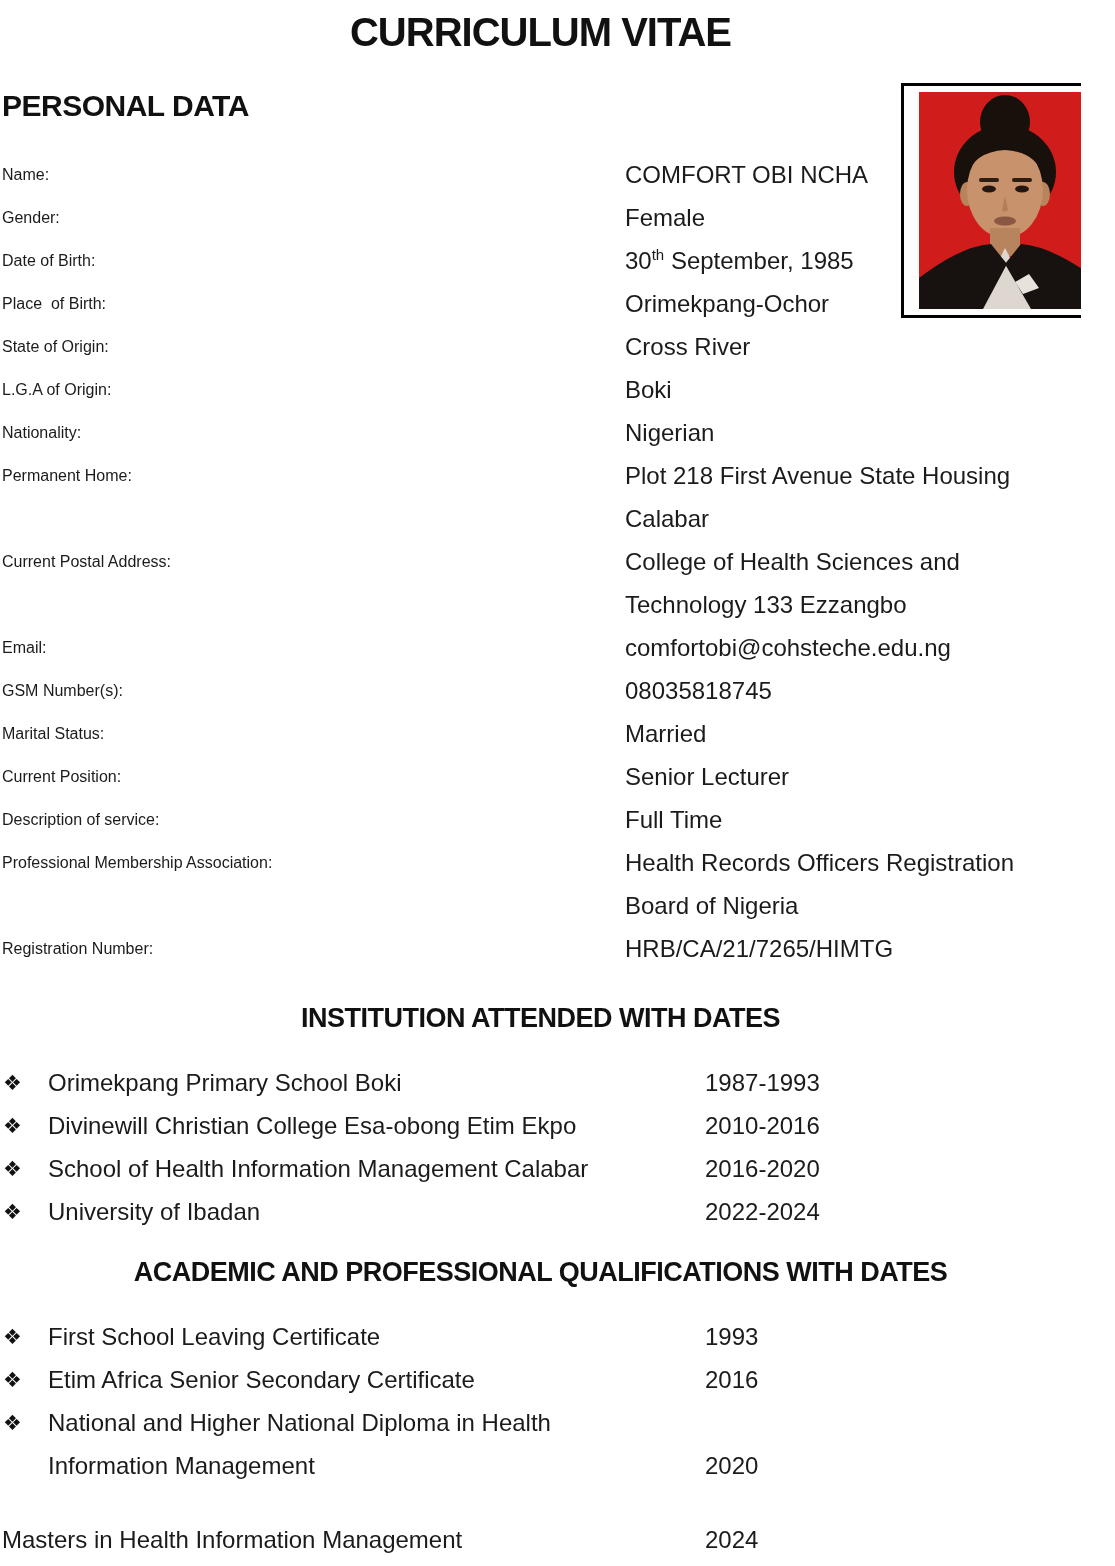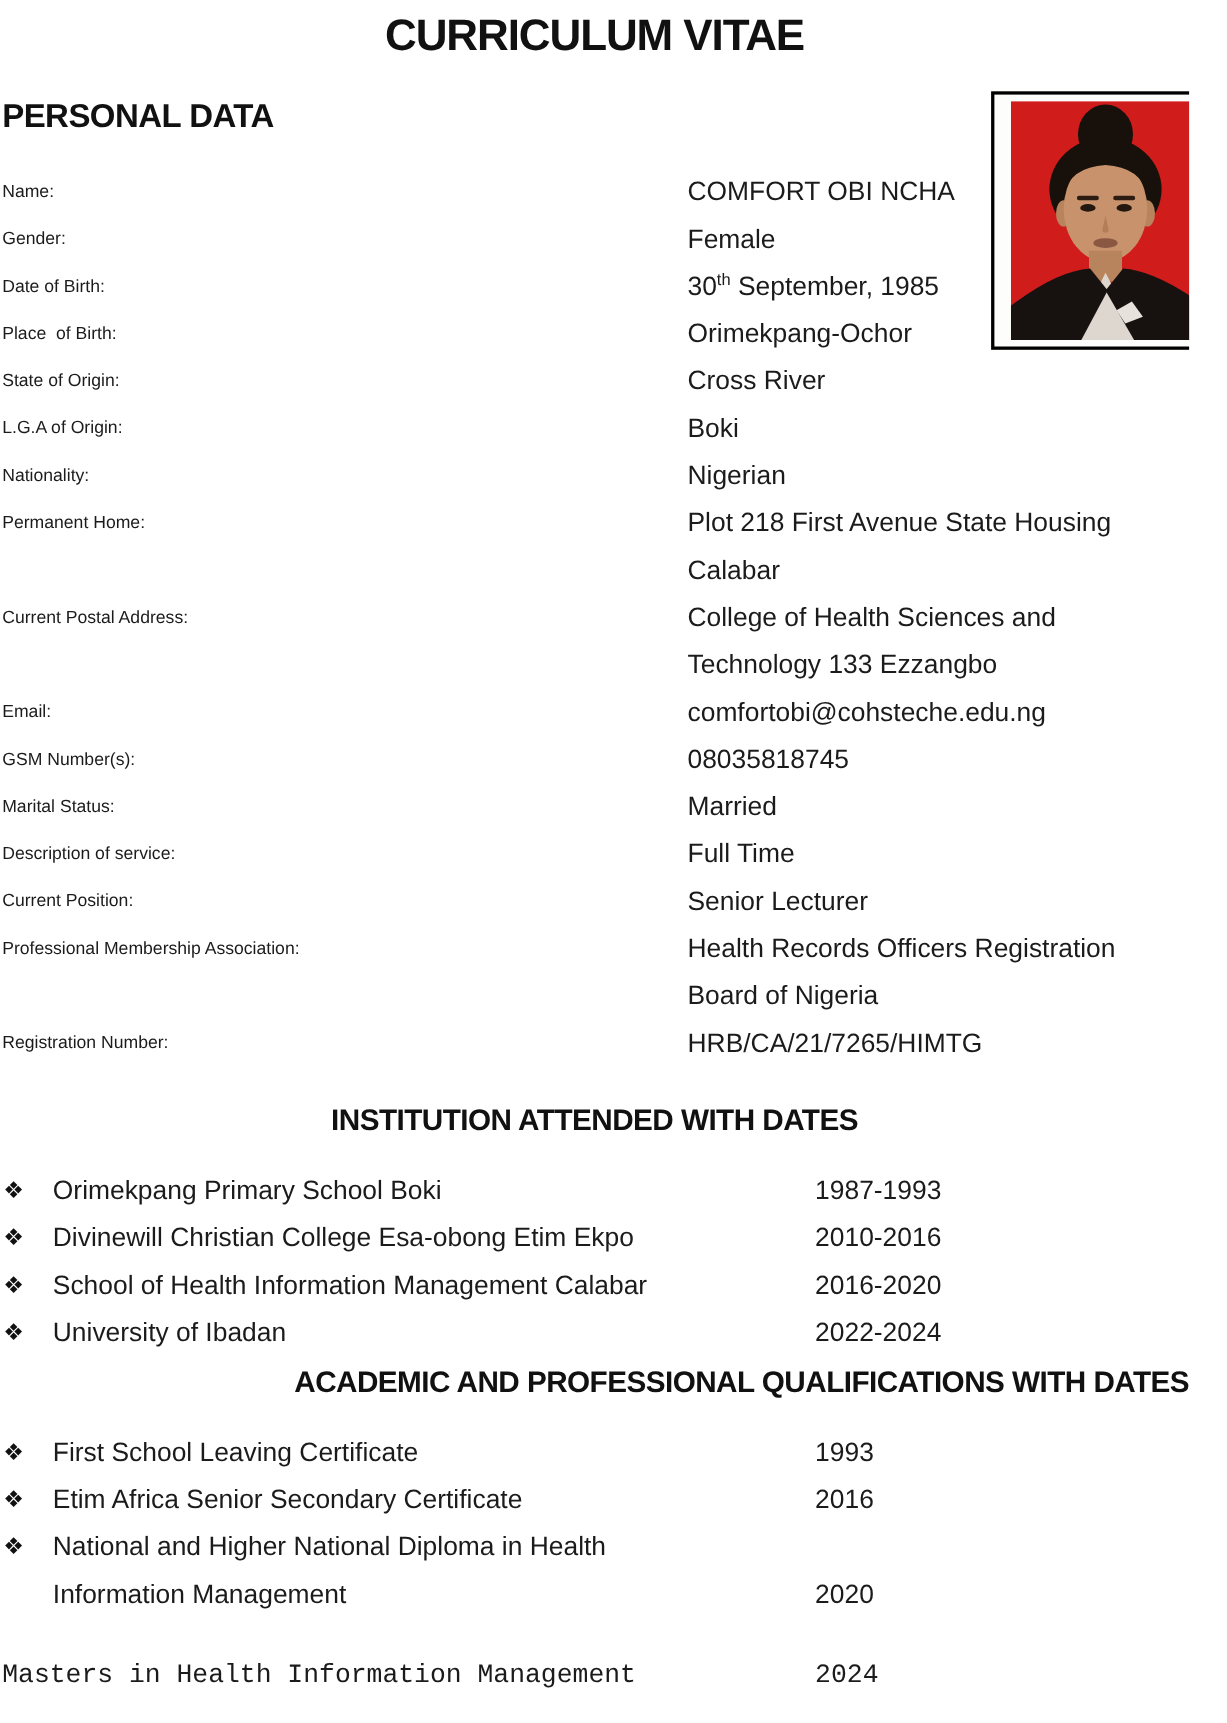"Description of service:" div.p-row { order: before "Current Position:" -> after "Current Position:" }
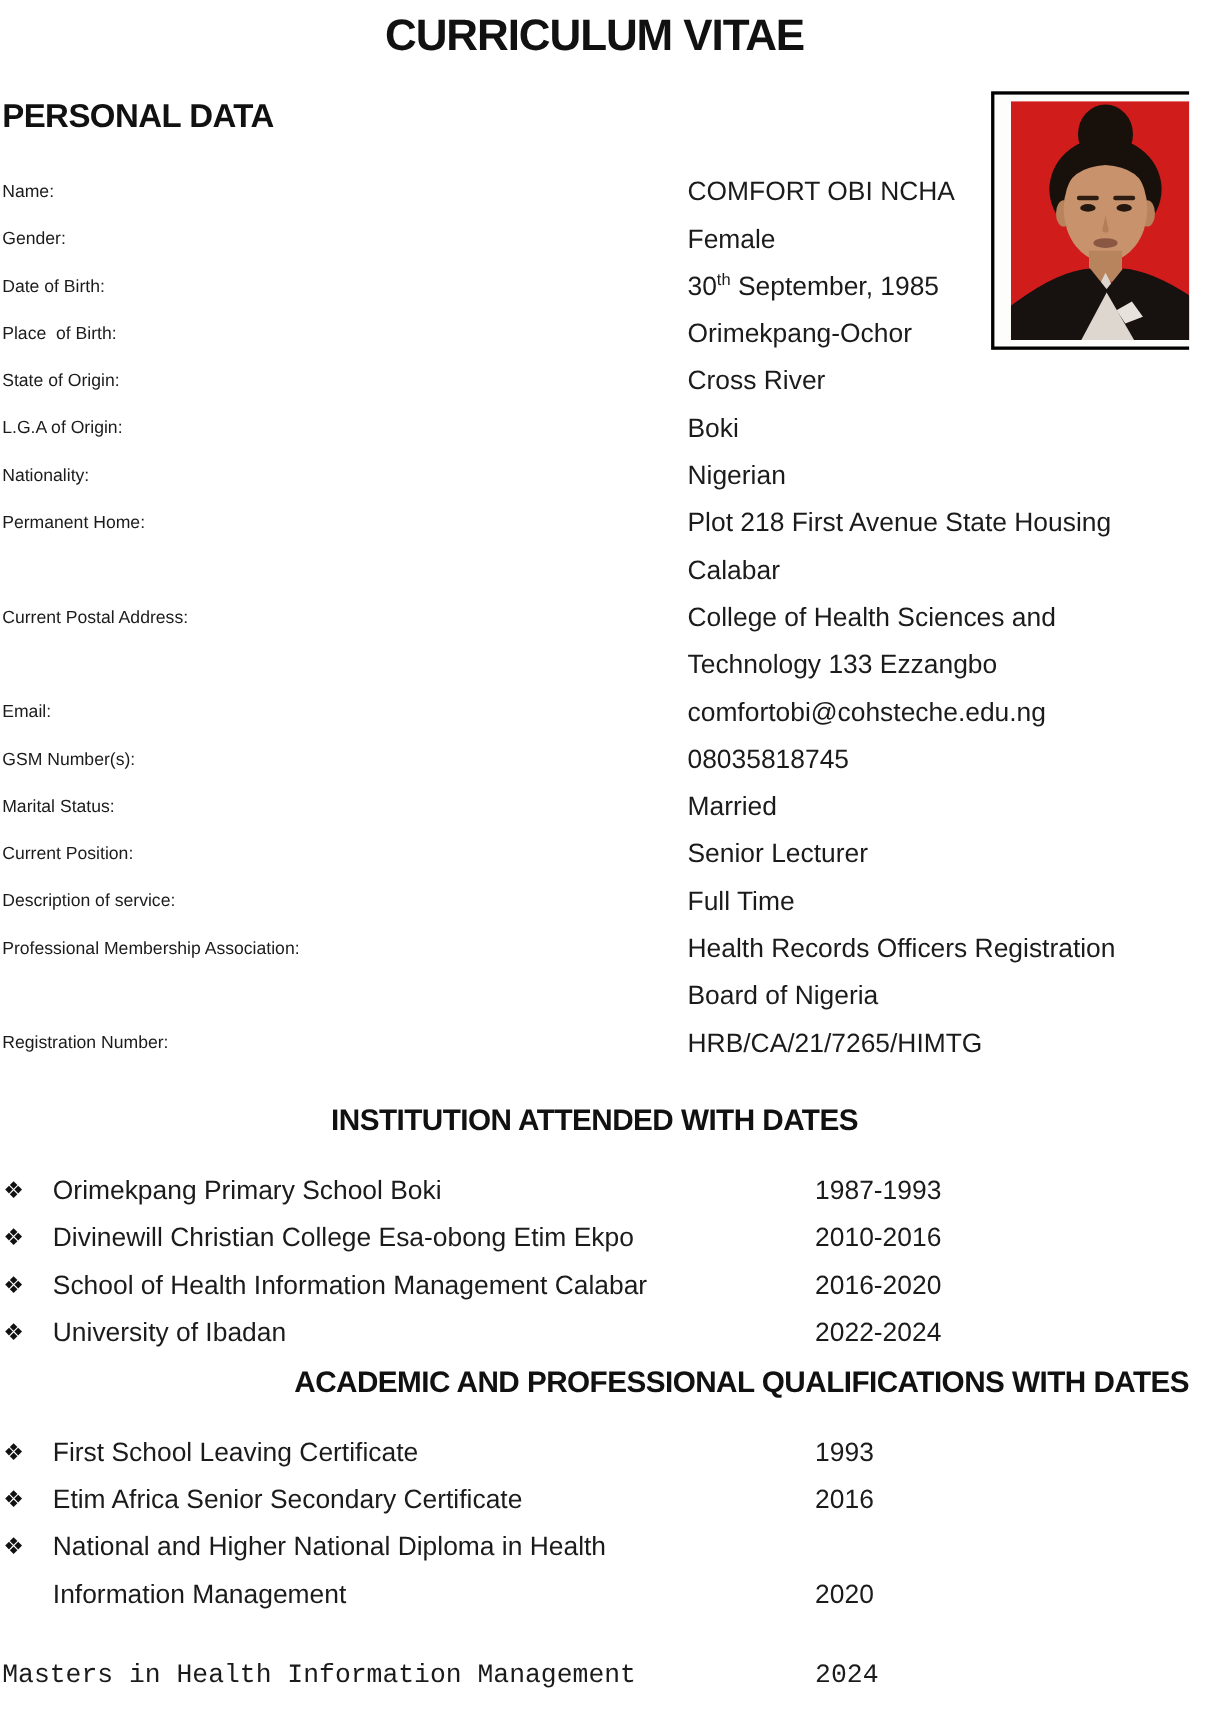"1987-1993" .li-date { left: 741px -> 705px }
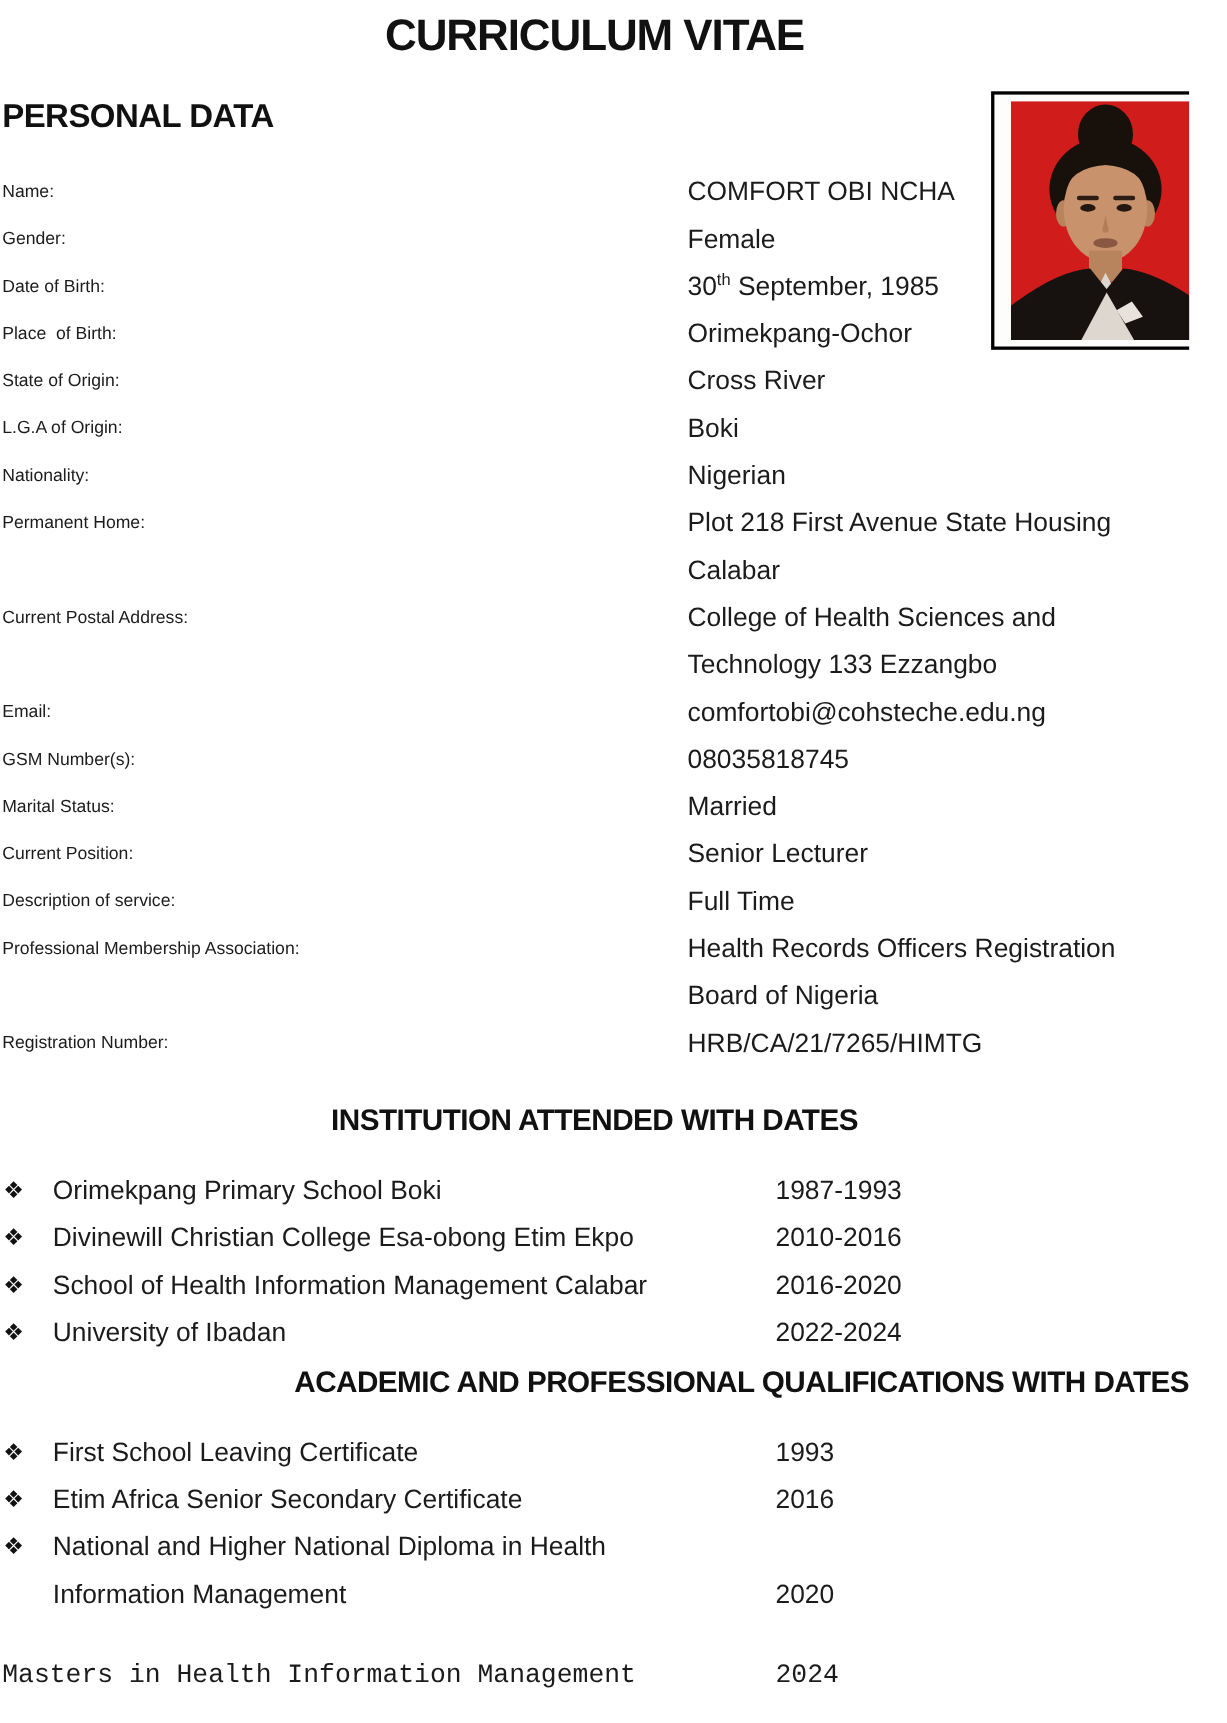"ACADEMIC AND PROFESSIONAL QUALIFICATIONS" #qualifications-heading { margin-top: 8px -> 24px; text-align: right -> none }
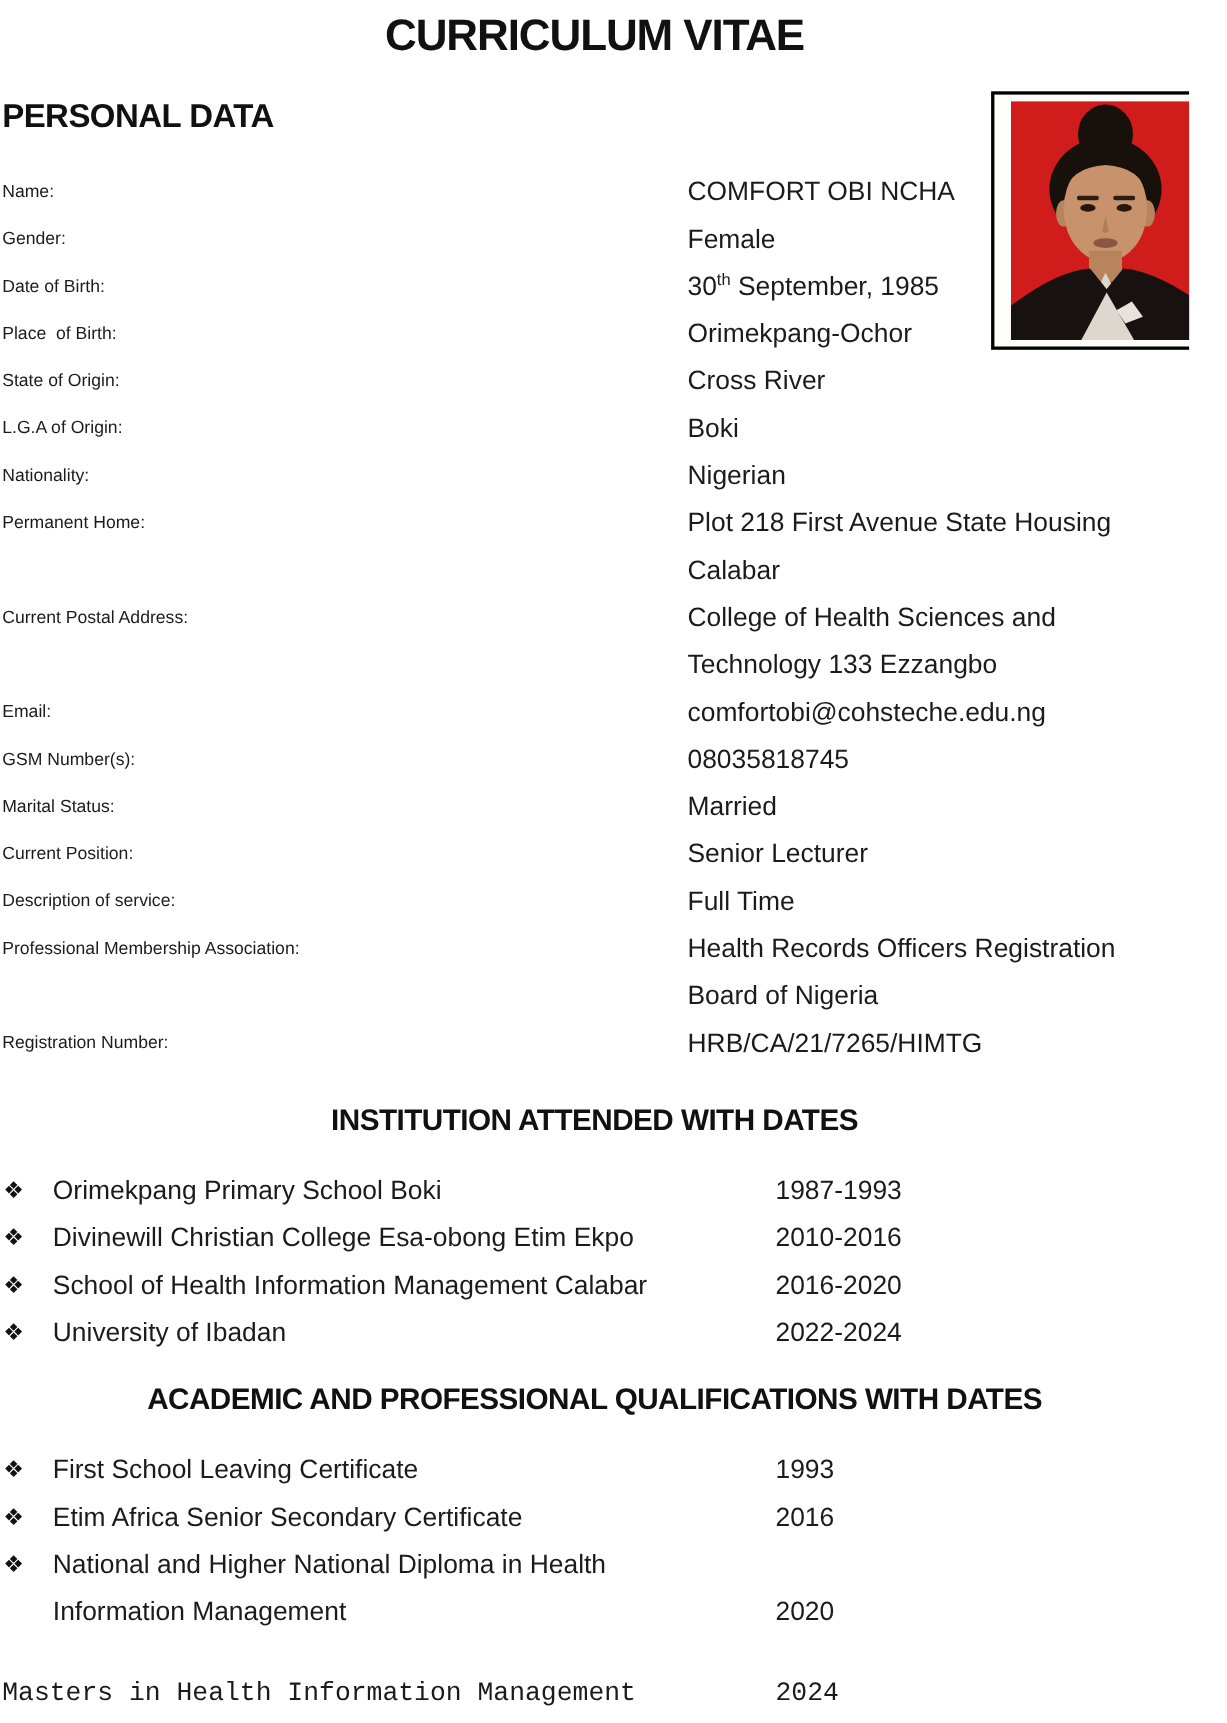"Masters in Health Information Management" .li-row.masters-gap { font-family: Liberation Mono, monospace -> none }
